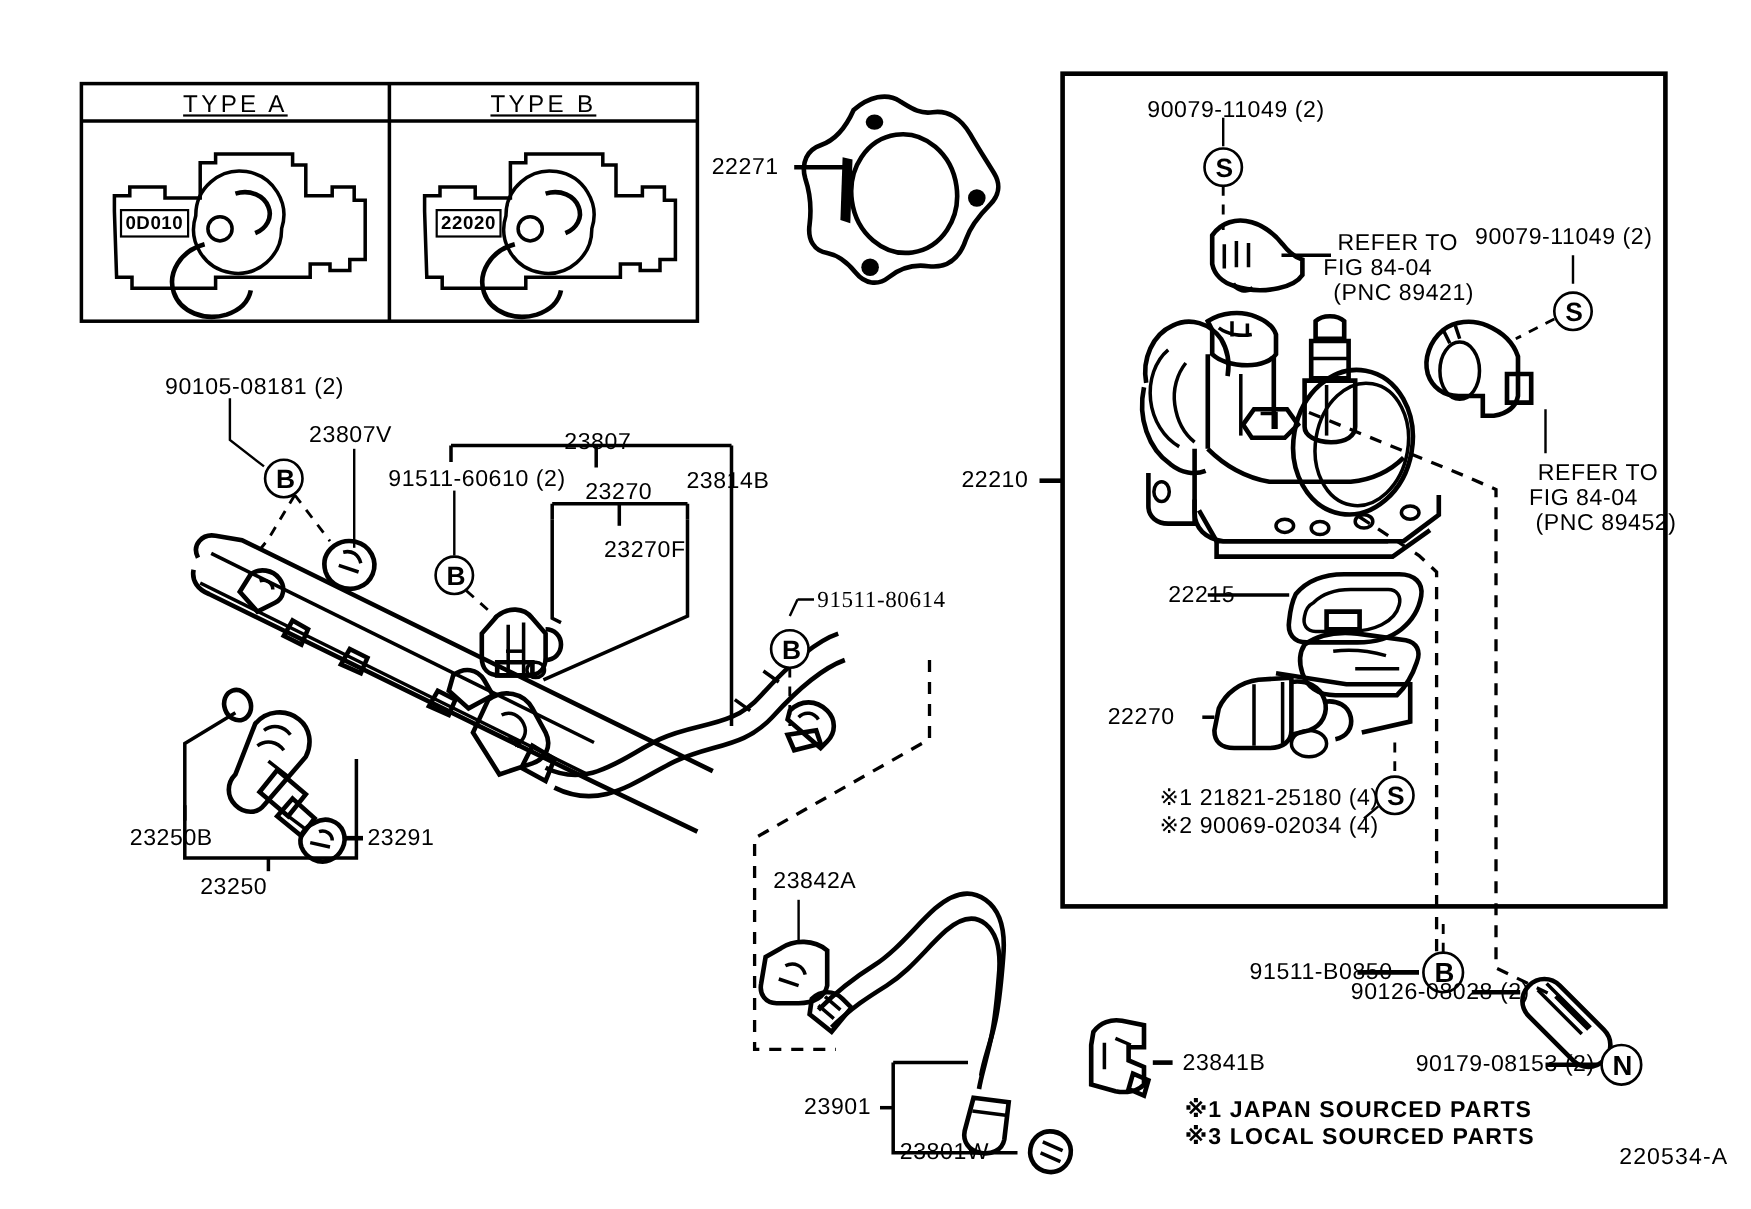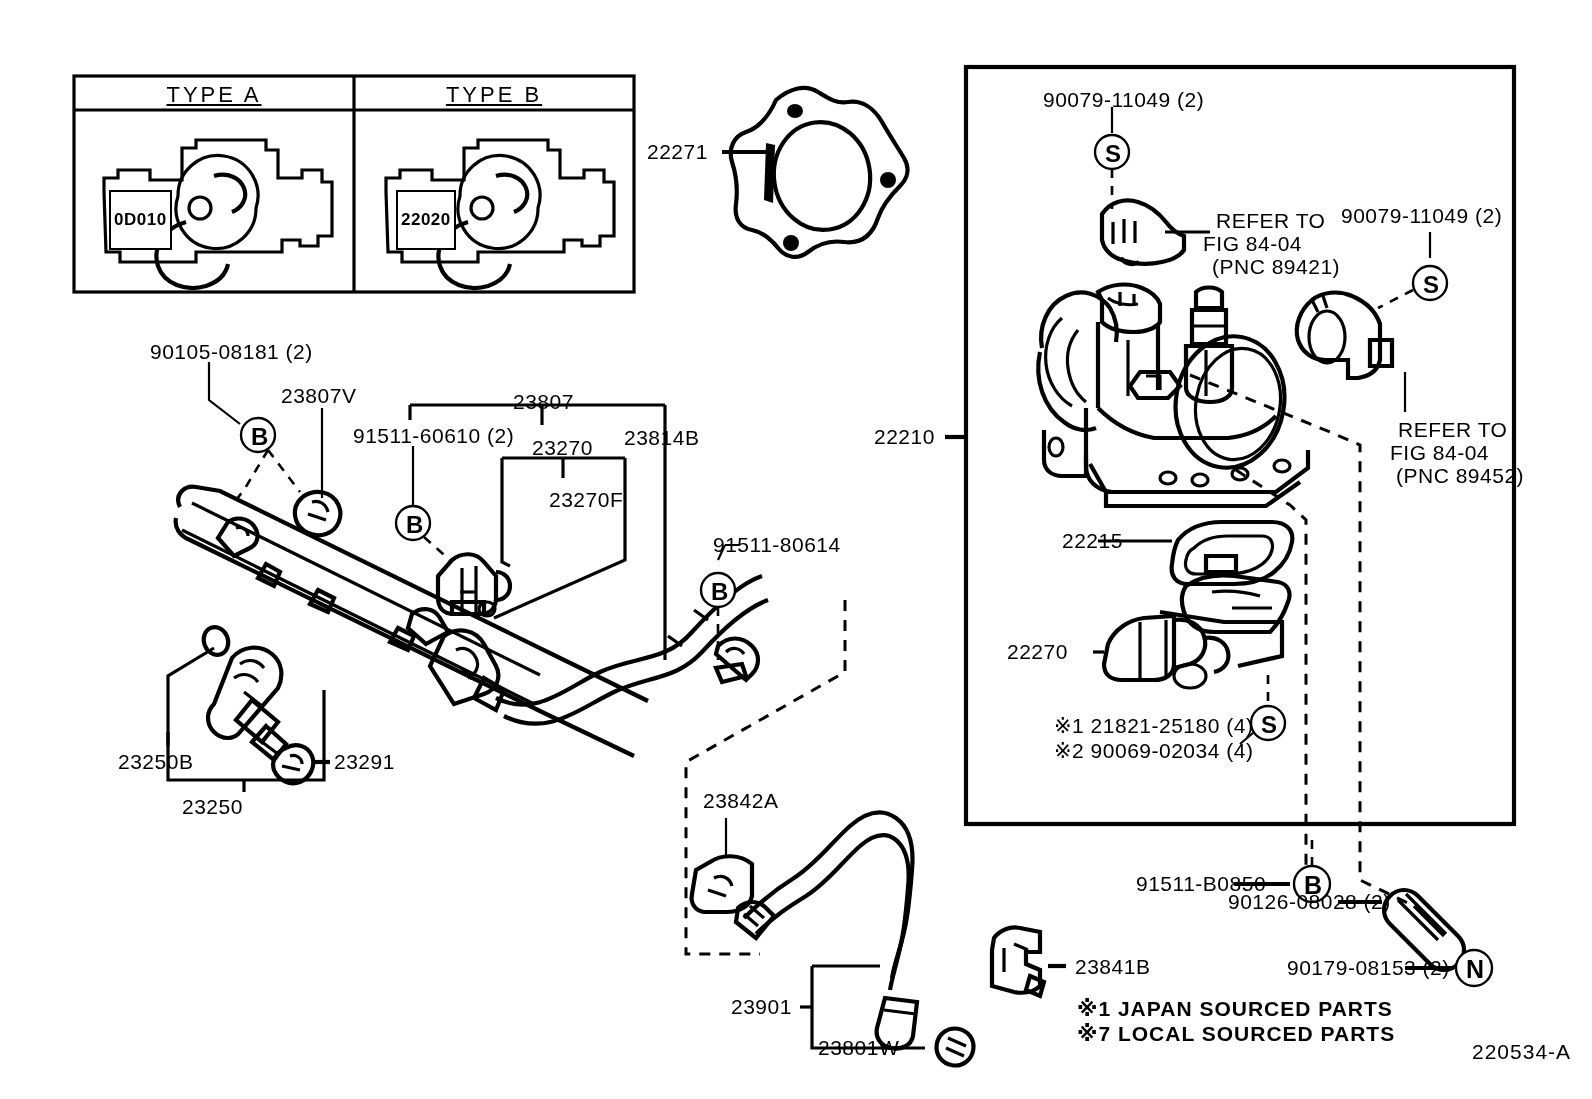"0D010" .codebox { padding: 18px 3px -> 1px 3px }
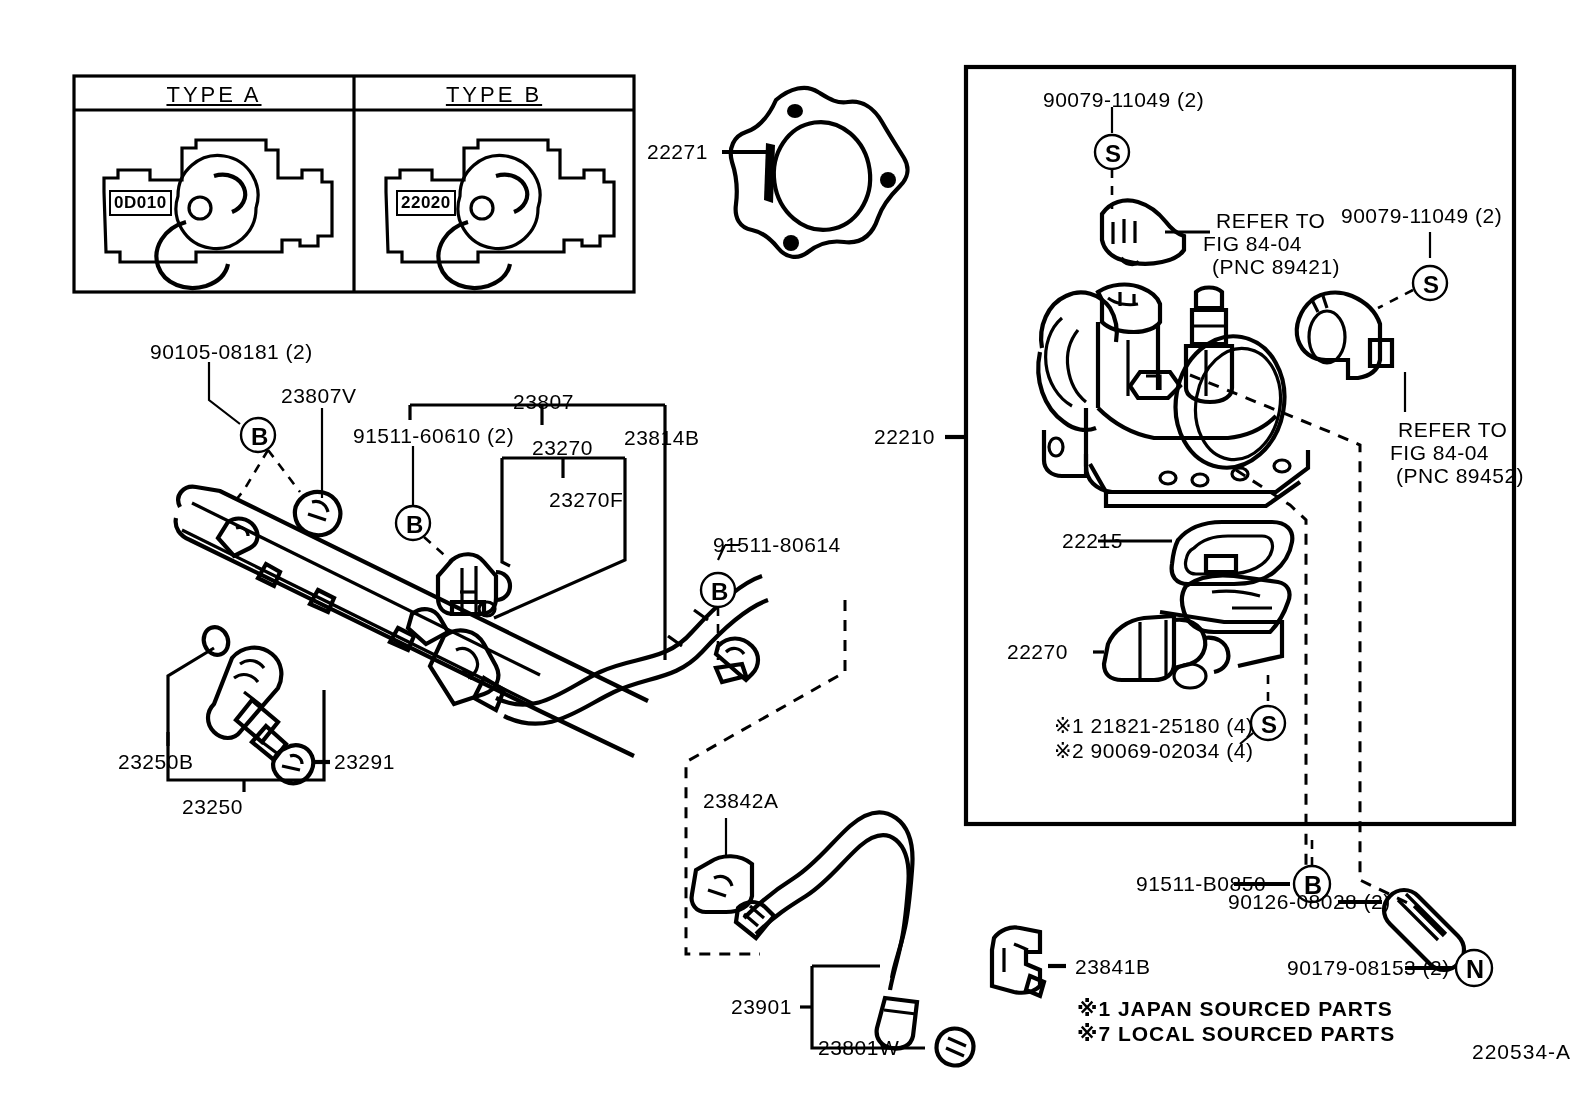"91511-80614" div.lbl { font-family: none -> Liberation Serif, serif; left: 713px -> 743px }
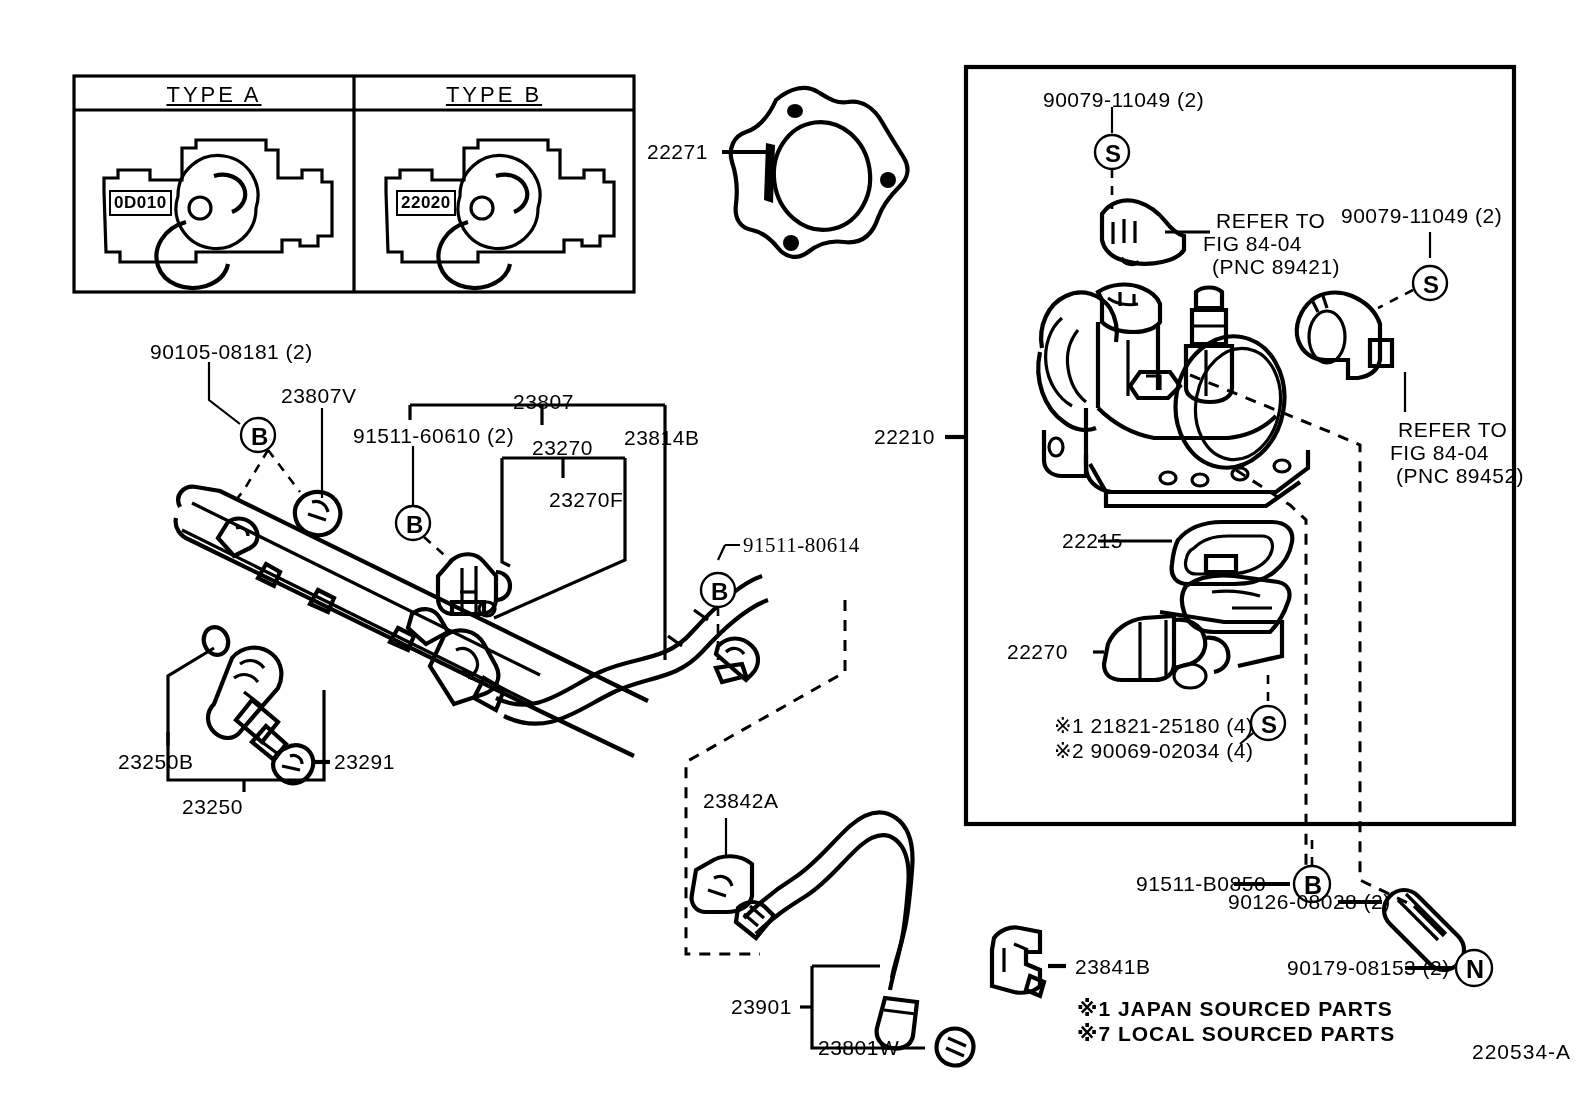"※7 LOCAL SOURCED PARTS" div.legend { text: 7 -> 3 }
